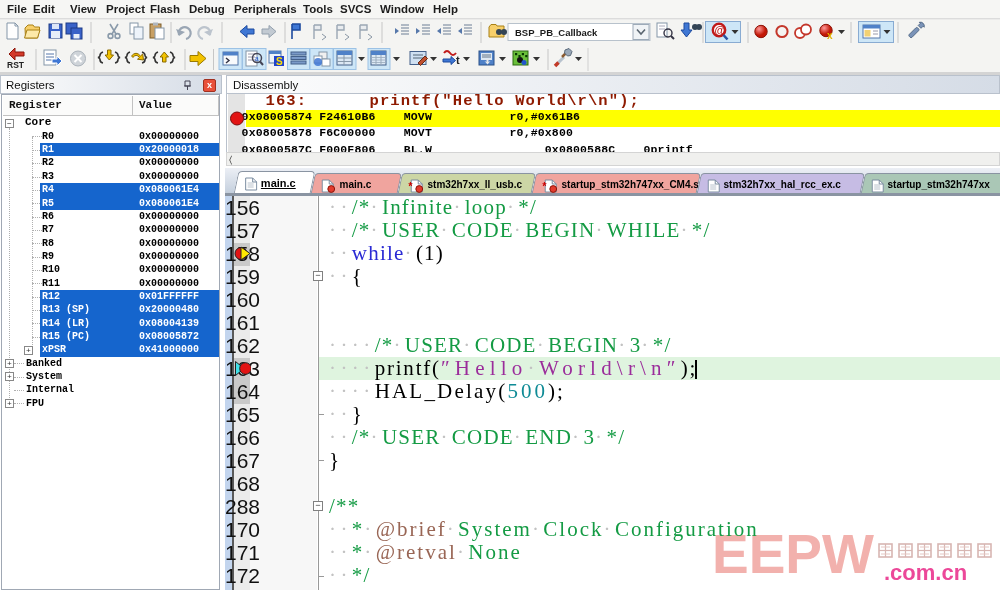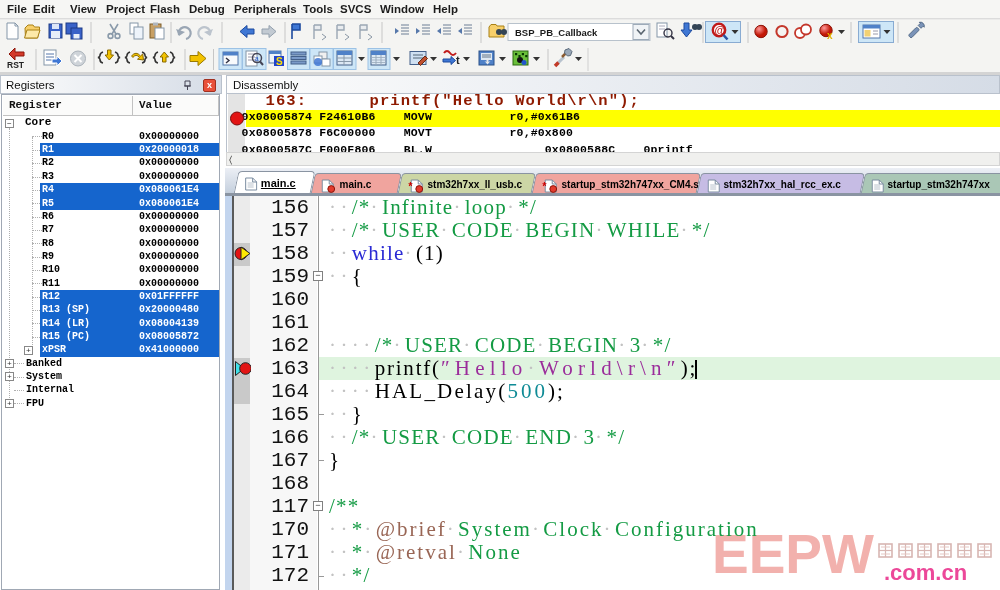"156" .ln { font-family: Liberation Mono, monospace -> Liberation Sans, sans-serif; text-align: right -> left }
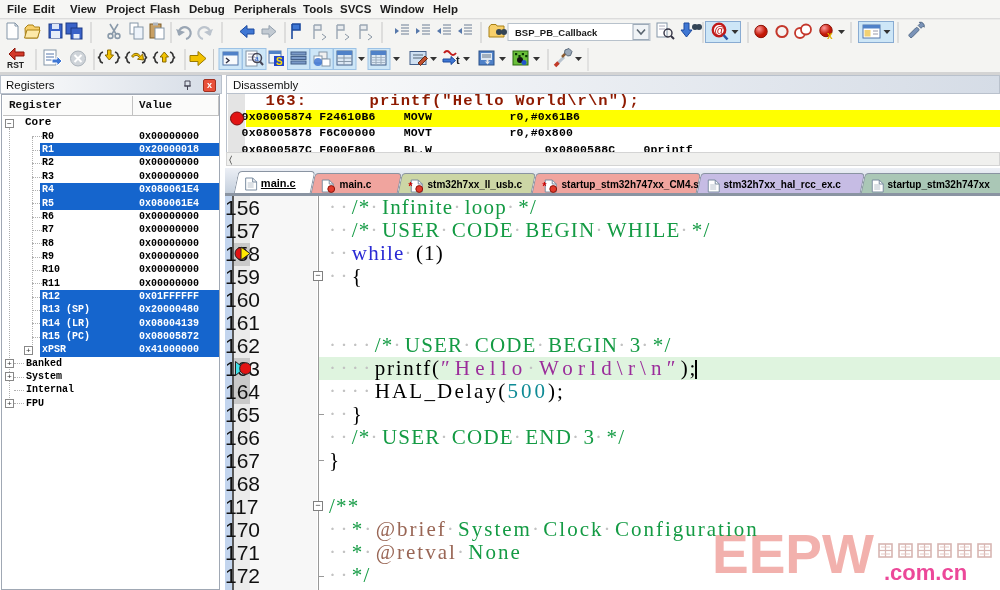"117" div.ln { text: 117 -> 288 }
